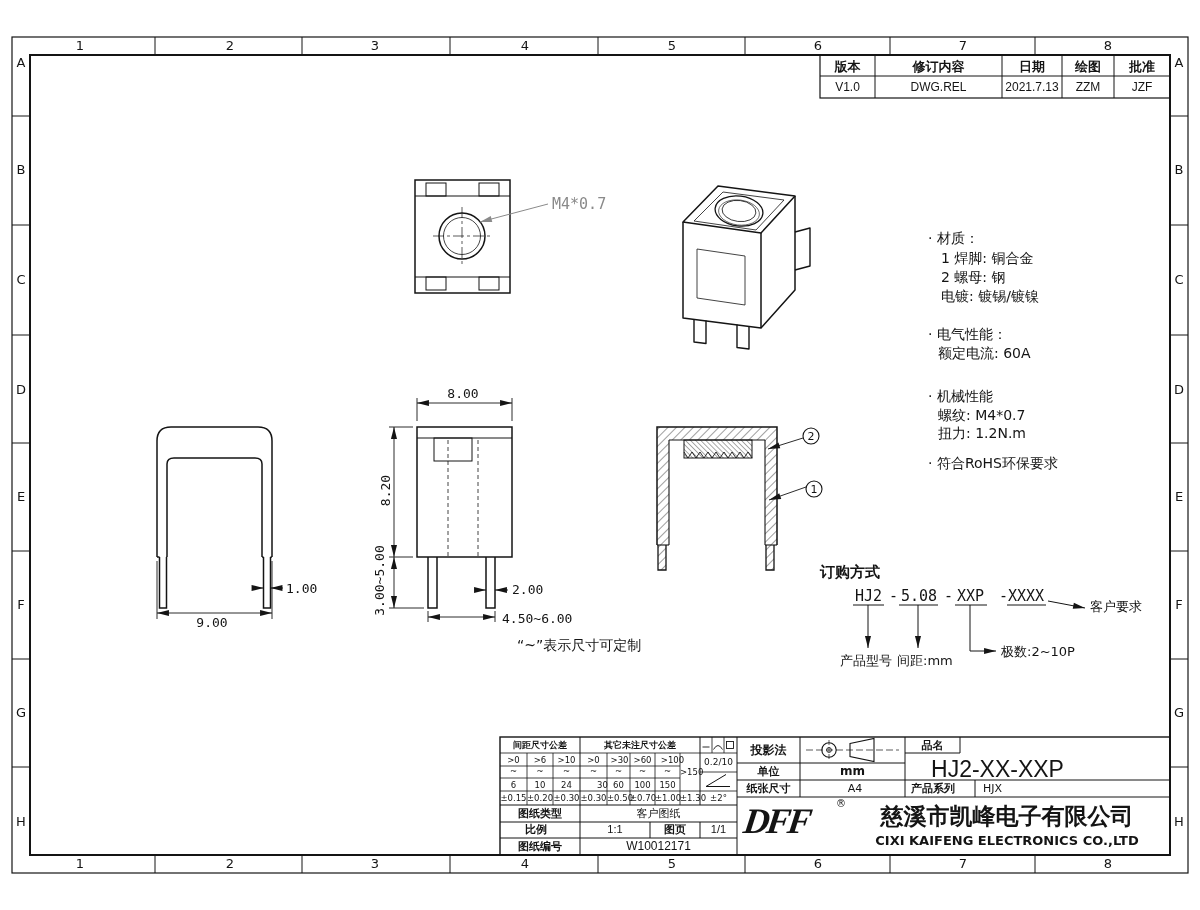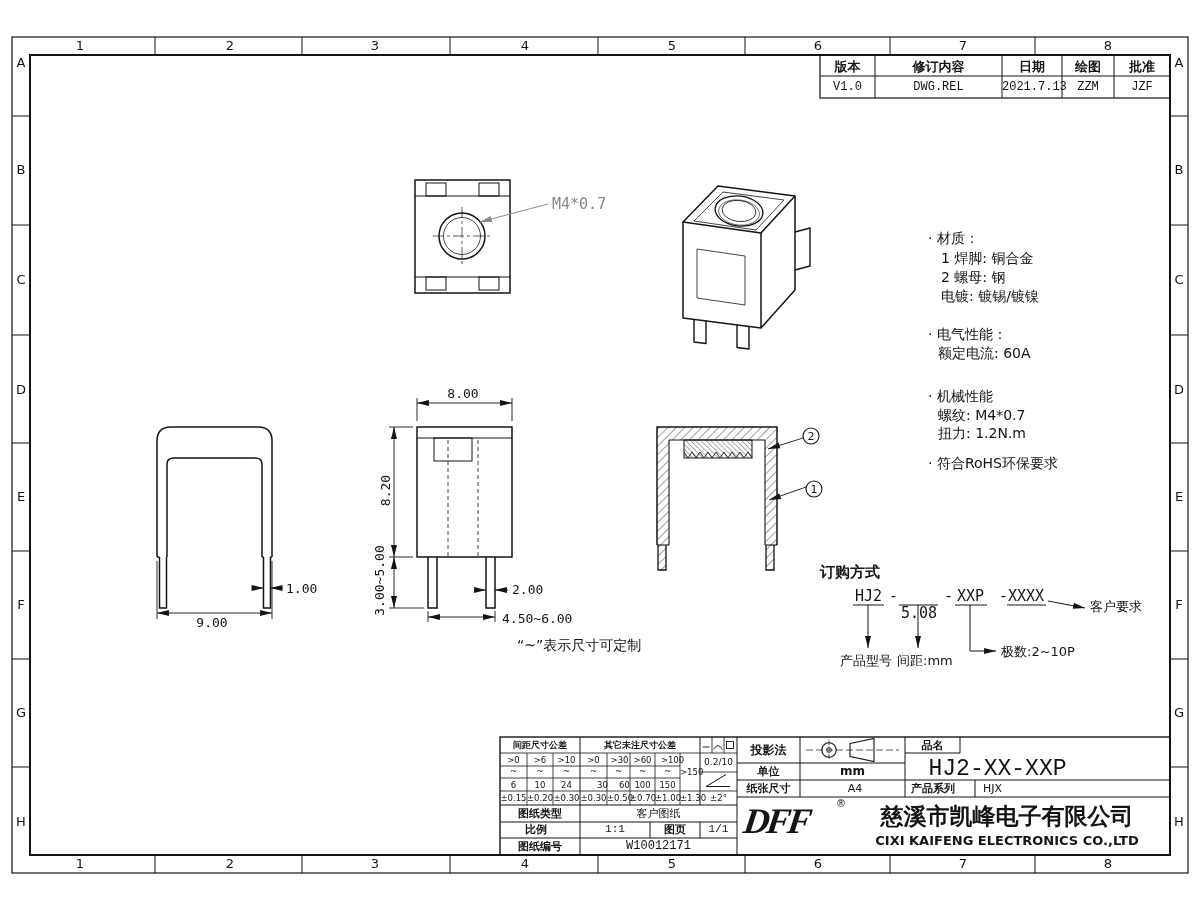"V1.0" .ser { font-family: Liberation Mono, monospace -> Liberation Sans, sans-serif }
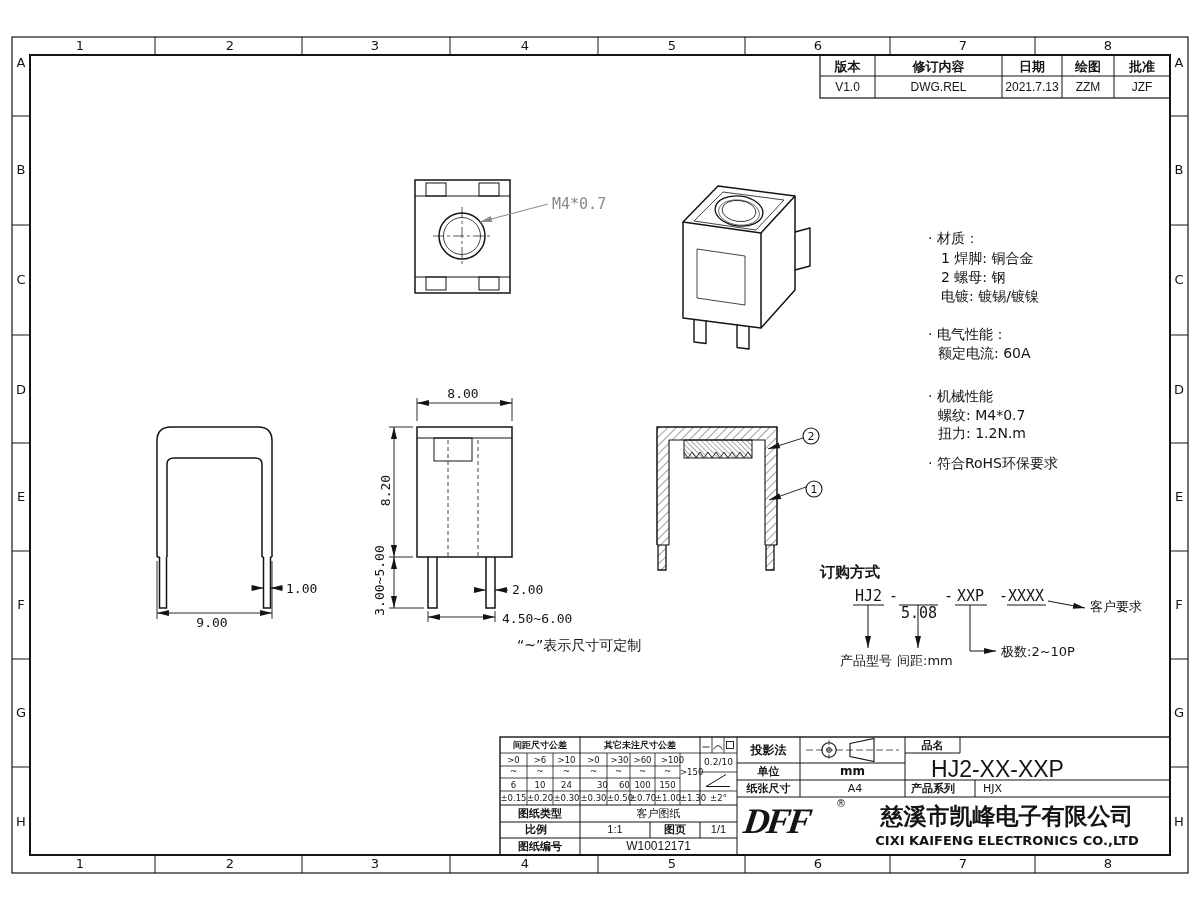"5.08" span.t { top: 606px -> 589px }
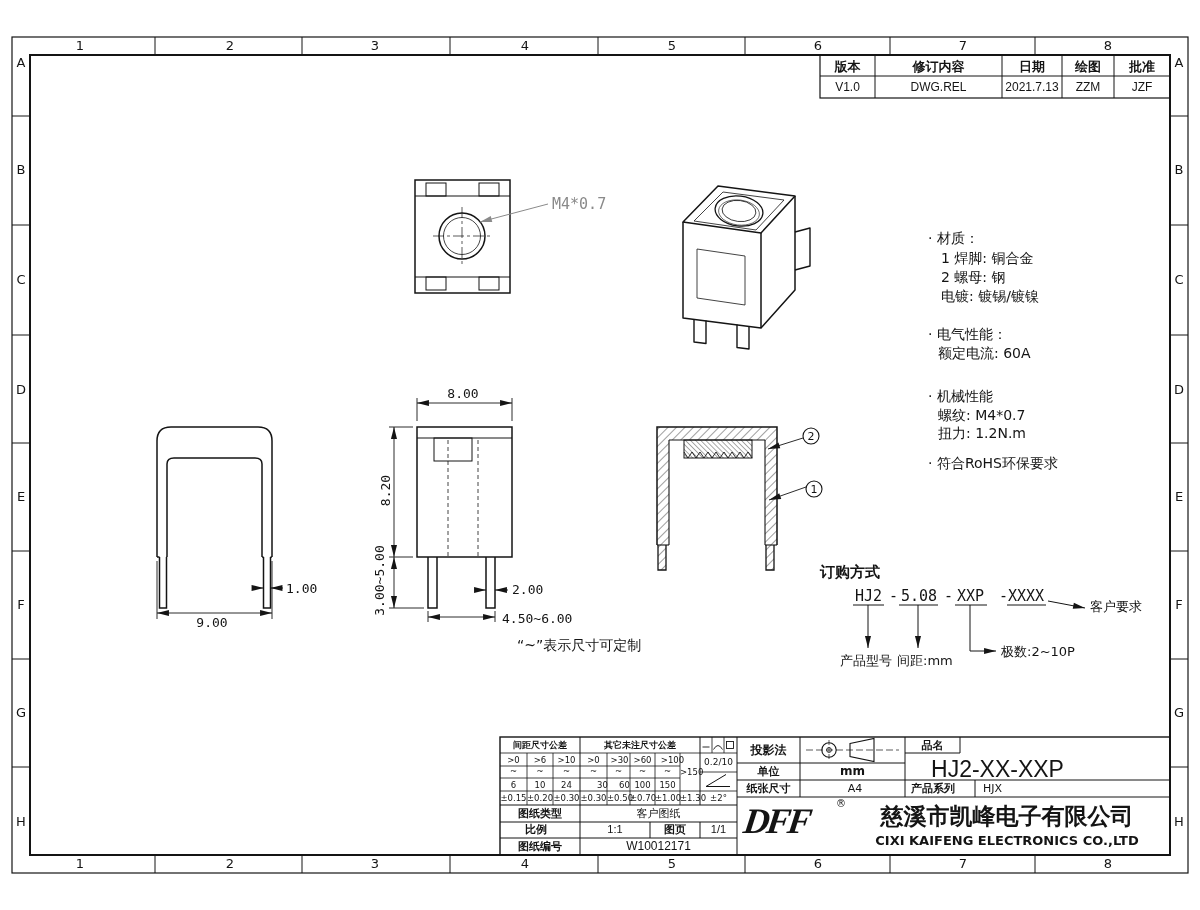"60" span.t { width: 35px -> 23px }
